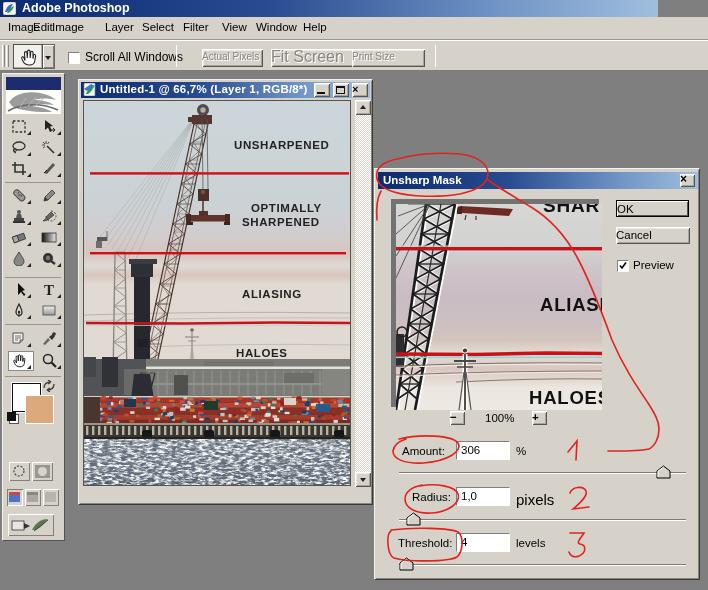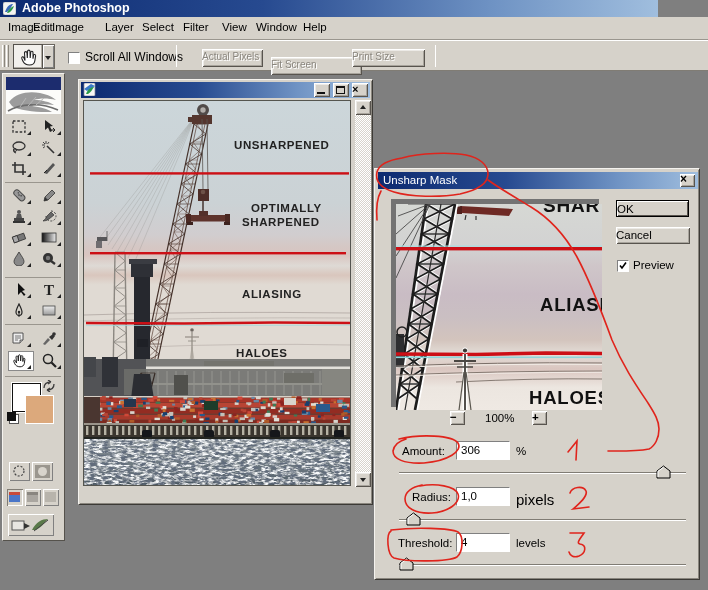"Fit Screen" div.btn { font-size: 10px -> 16px; top: 16px -> 8px }
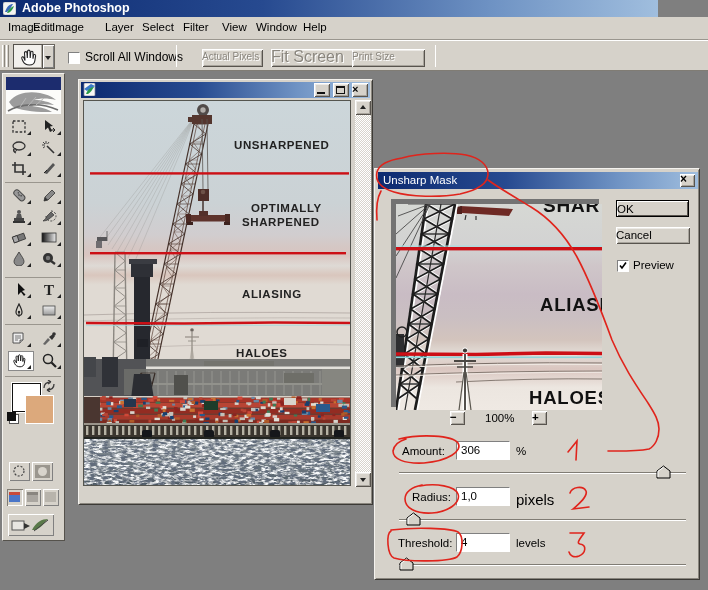"Untitled-1 @ 66,7% (Layer 1," span { html: none -> <span>Untitled-1 @ 66,7% (Layer 1, RGB/8*)</span> }
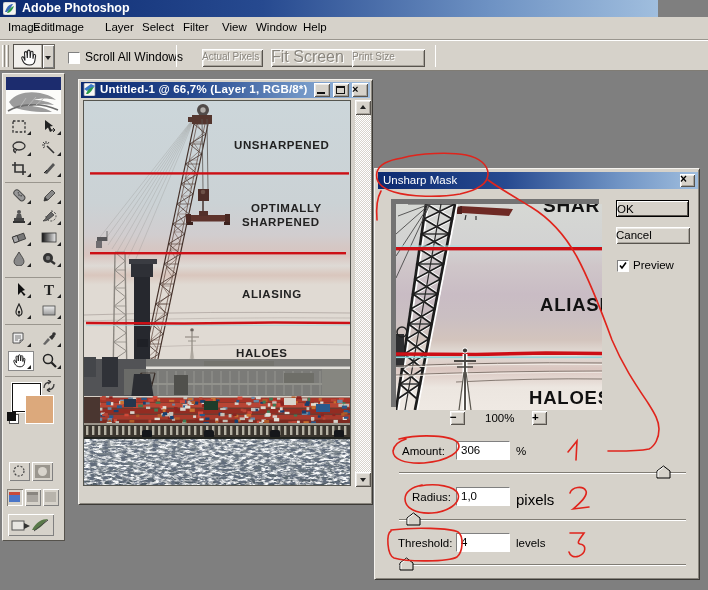"Unsharp Mask" span { font-weight: 400 -> 700 }
